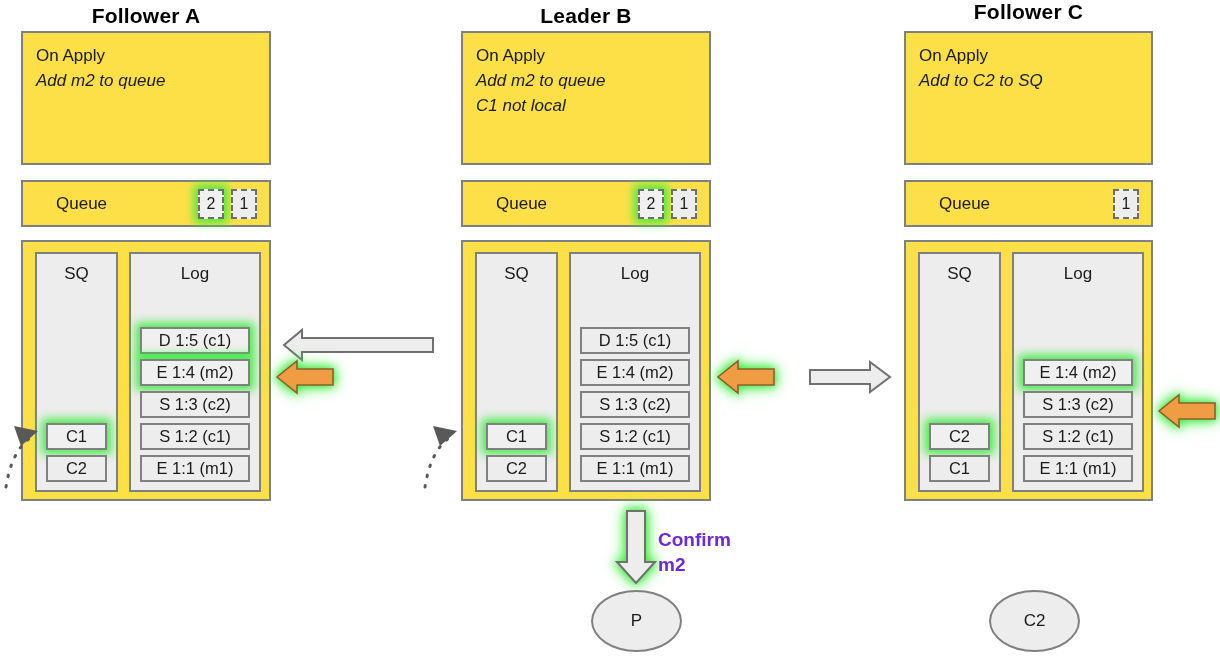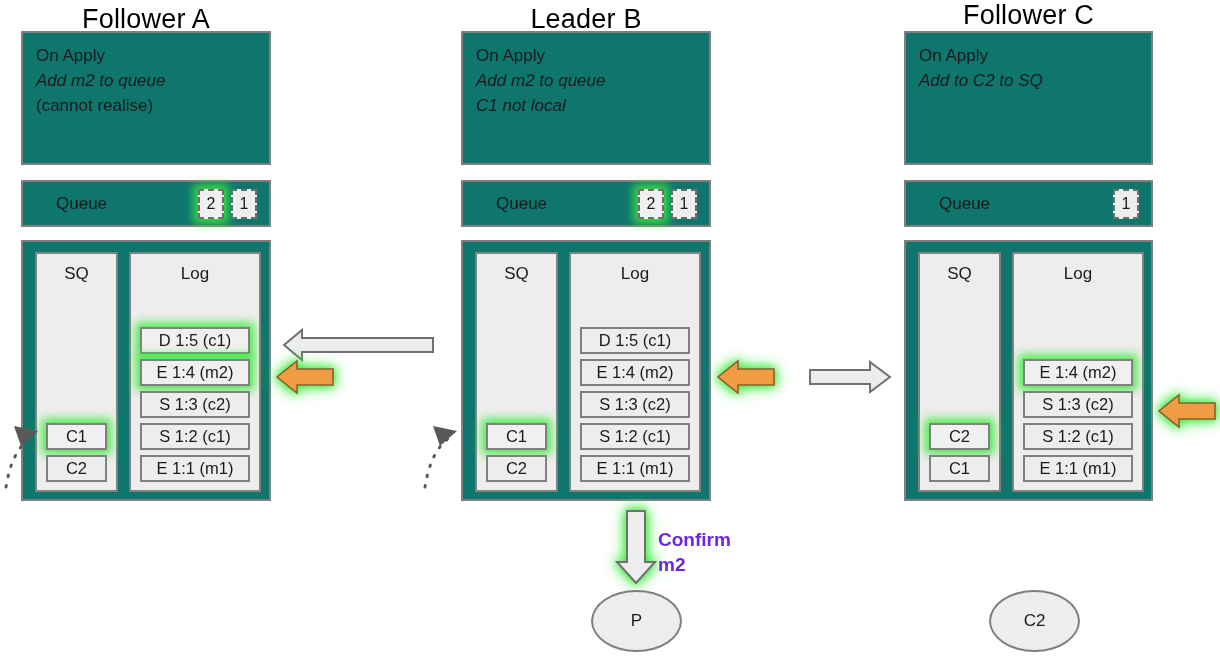"Follower A" .col-title { font-size: 27px -> 21px; font-weight: normal -> bold }
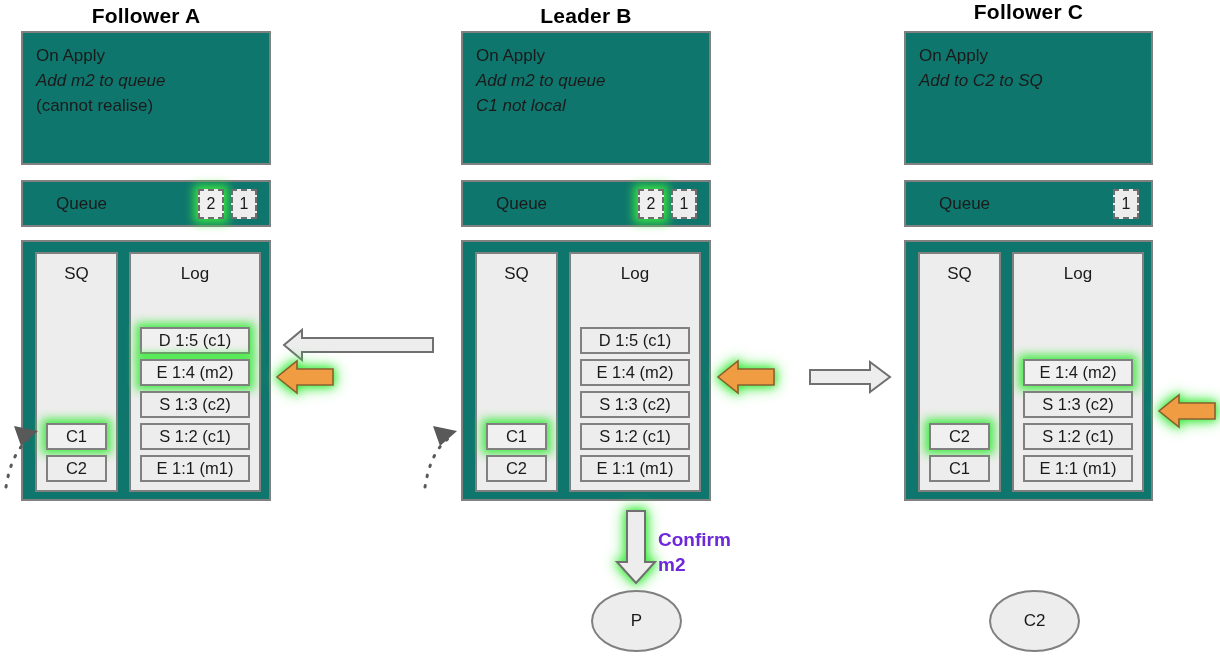"On Apply" .panel { background: #0f766e -> #fde047 }
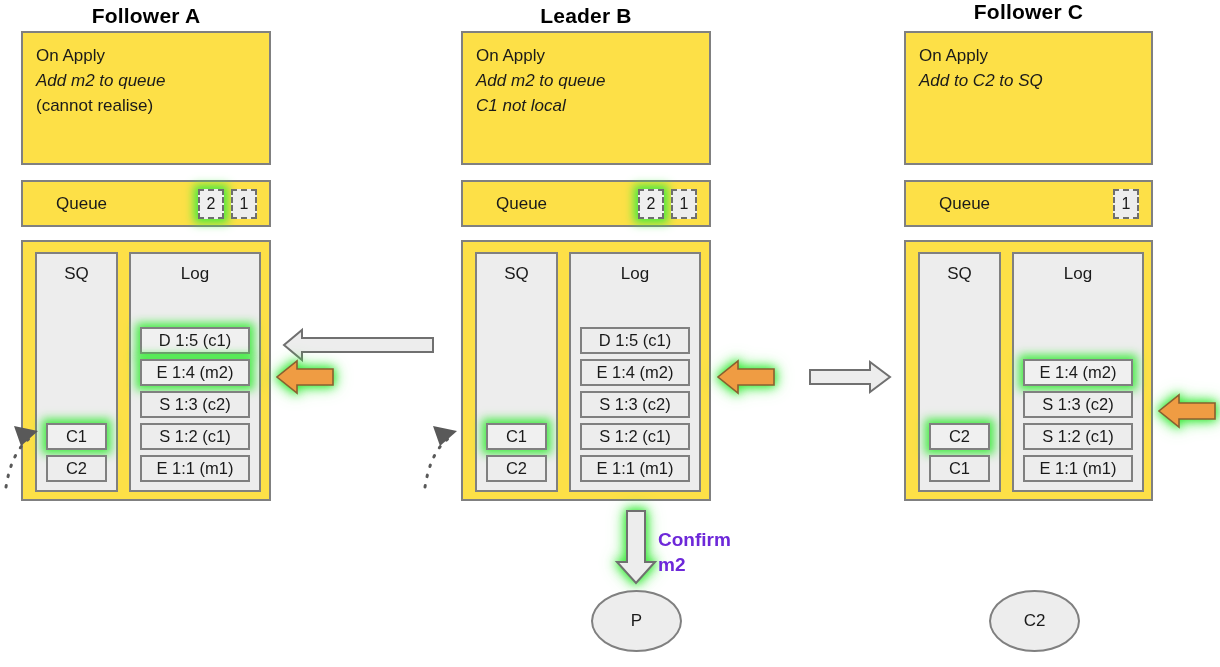"(cannot realise)" div.ln { html: <div>(cannot realise)</div> -> none }
